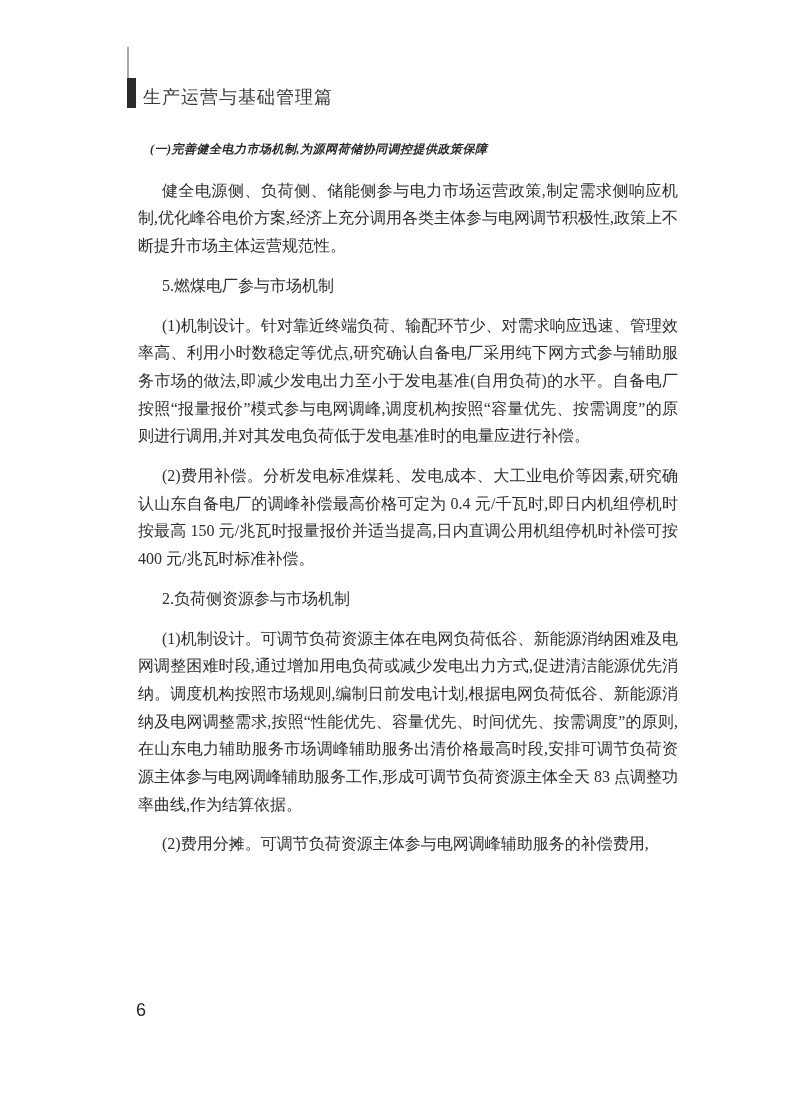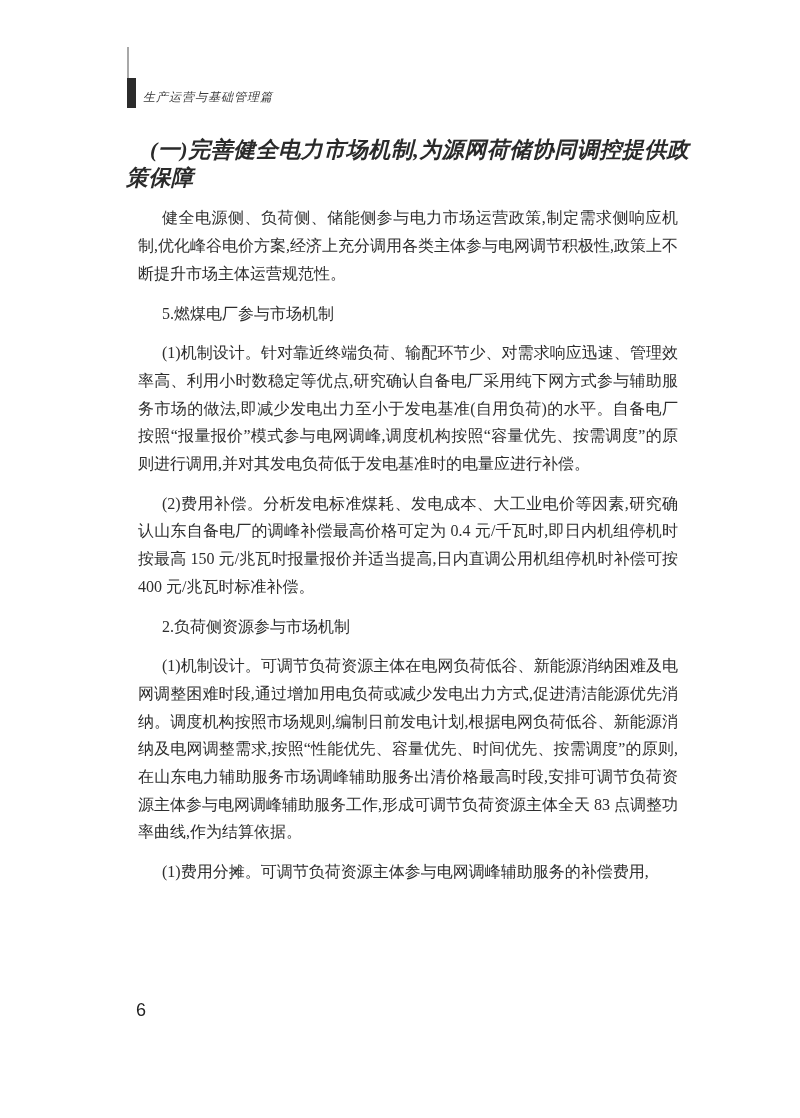"生产运营与基础管理篇" .header-title { font-size: 12px -> 18px; font-style: italic -> none }
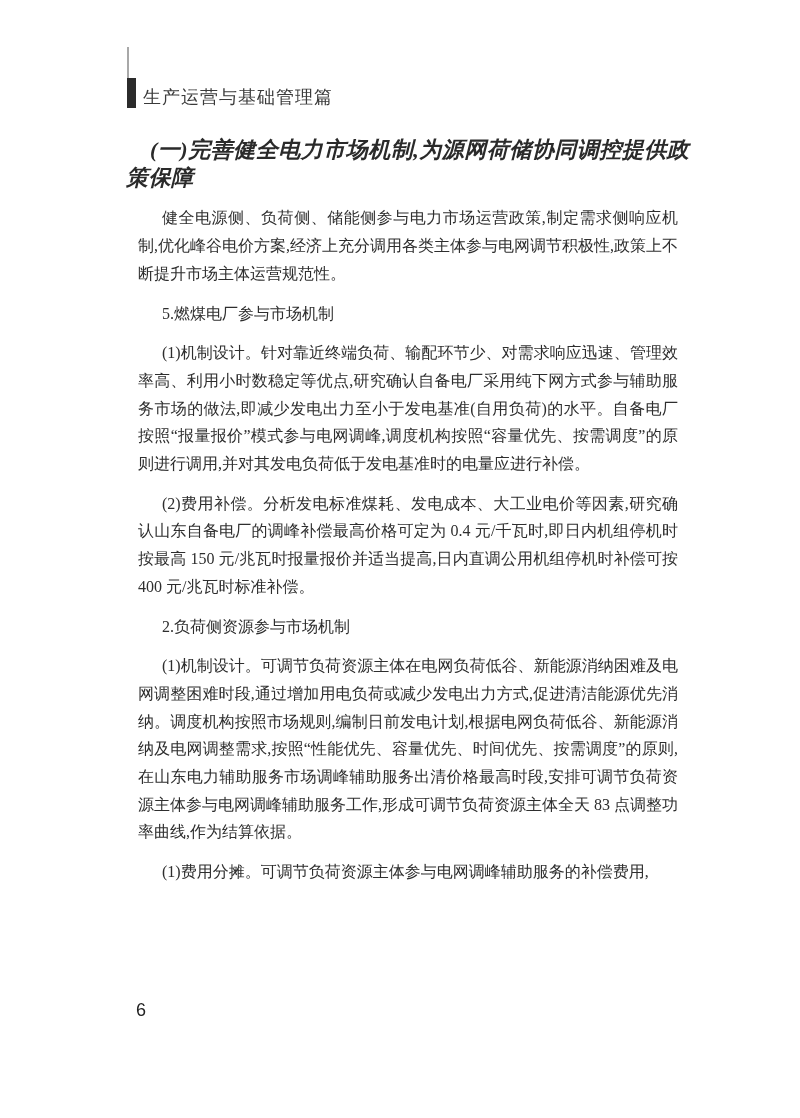"(一)完善健全电力市场机制,为源网荷储协同调控提供政策保障" .doc-heading { font-size: 22px -> 12px }
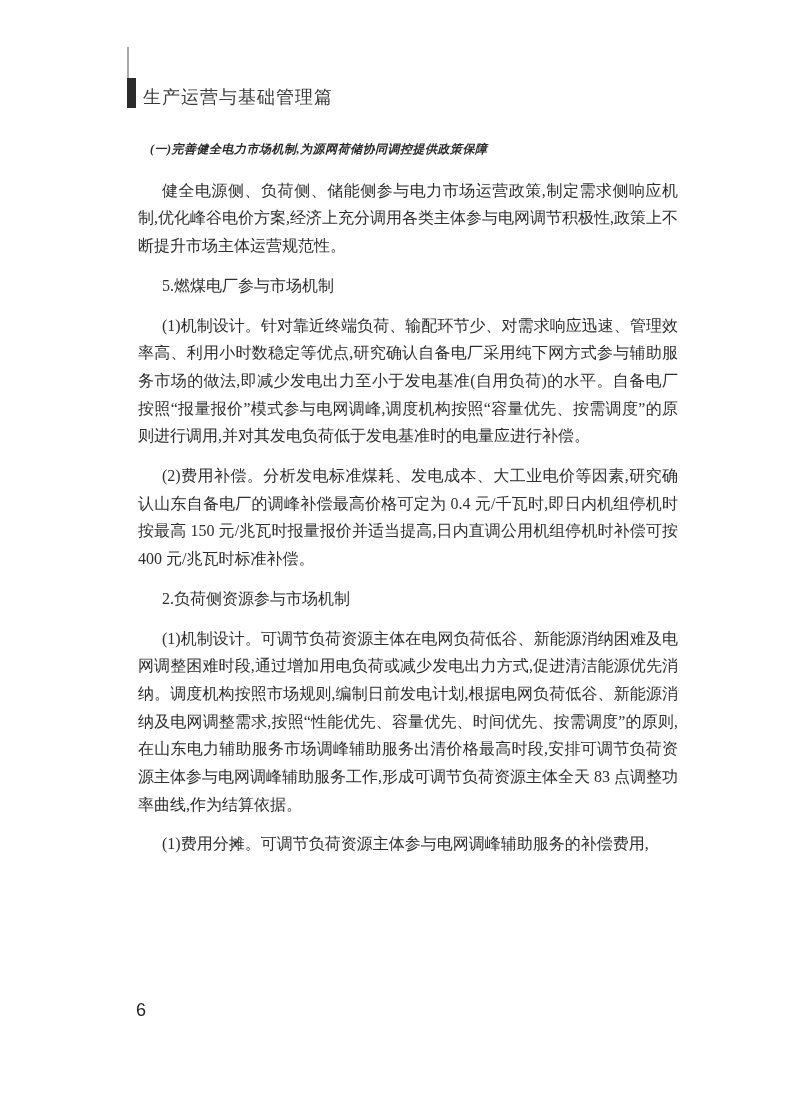"(1)费用分摊。可调节负荷资源主体参与电网调峰辅助服务的补偿费用," p.para { text: 1 -> 2 }
